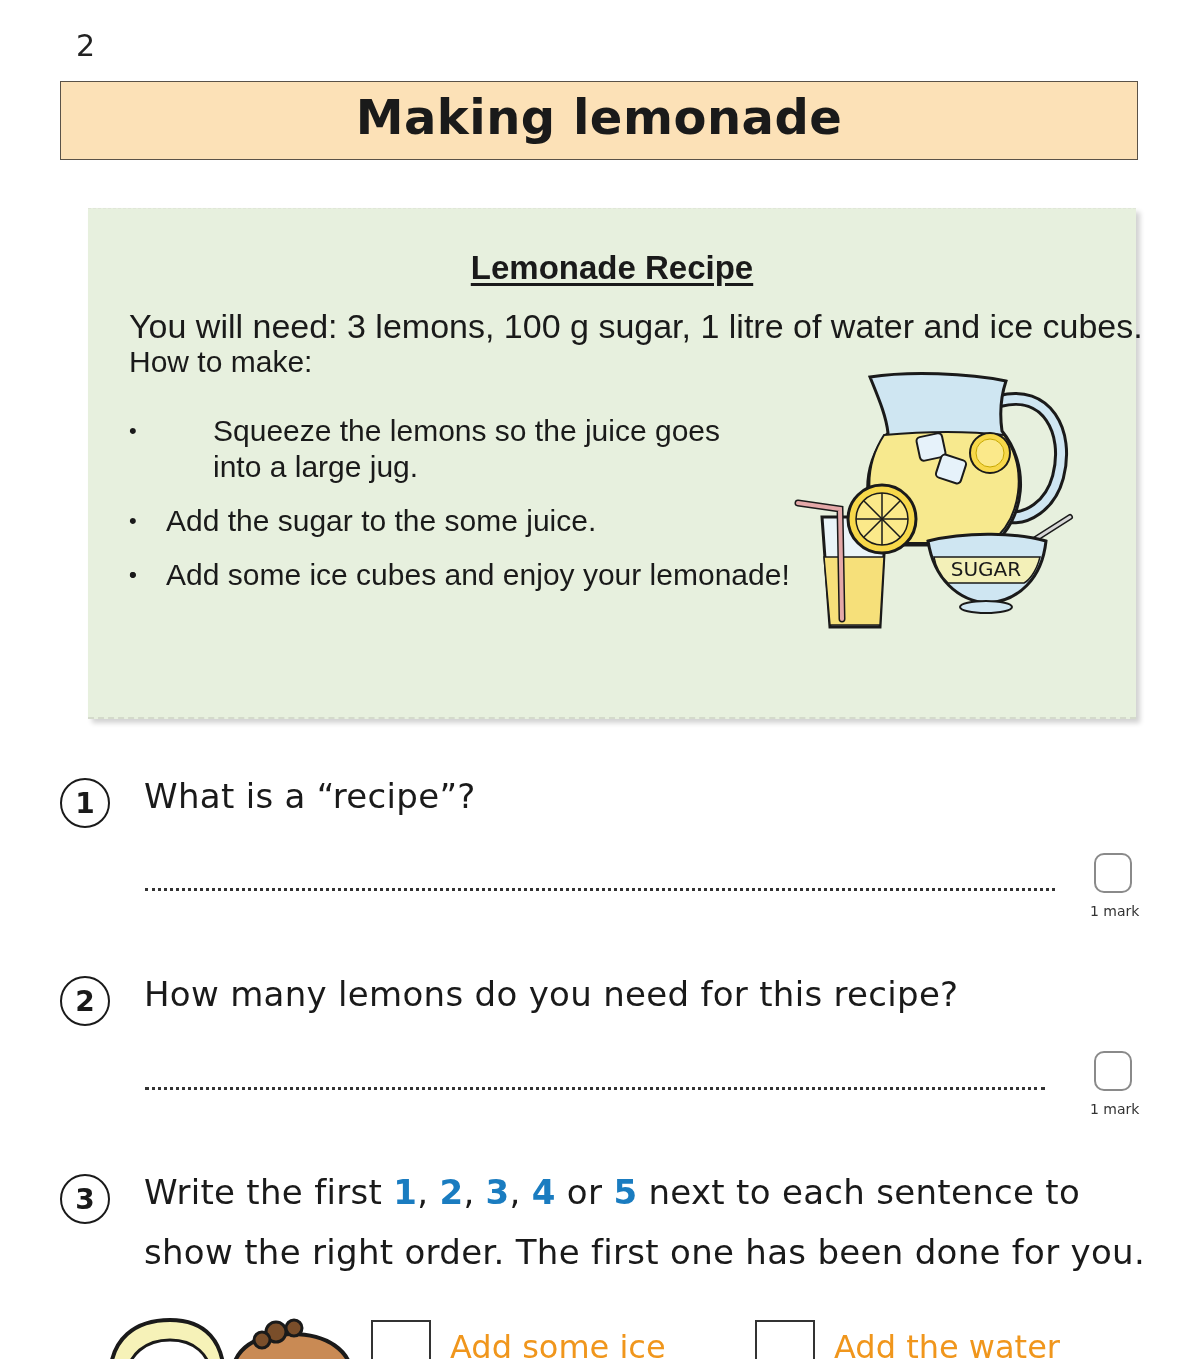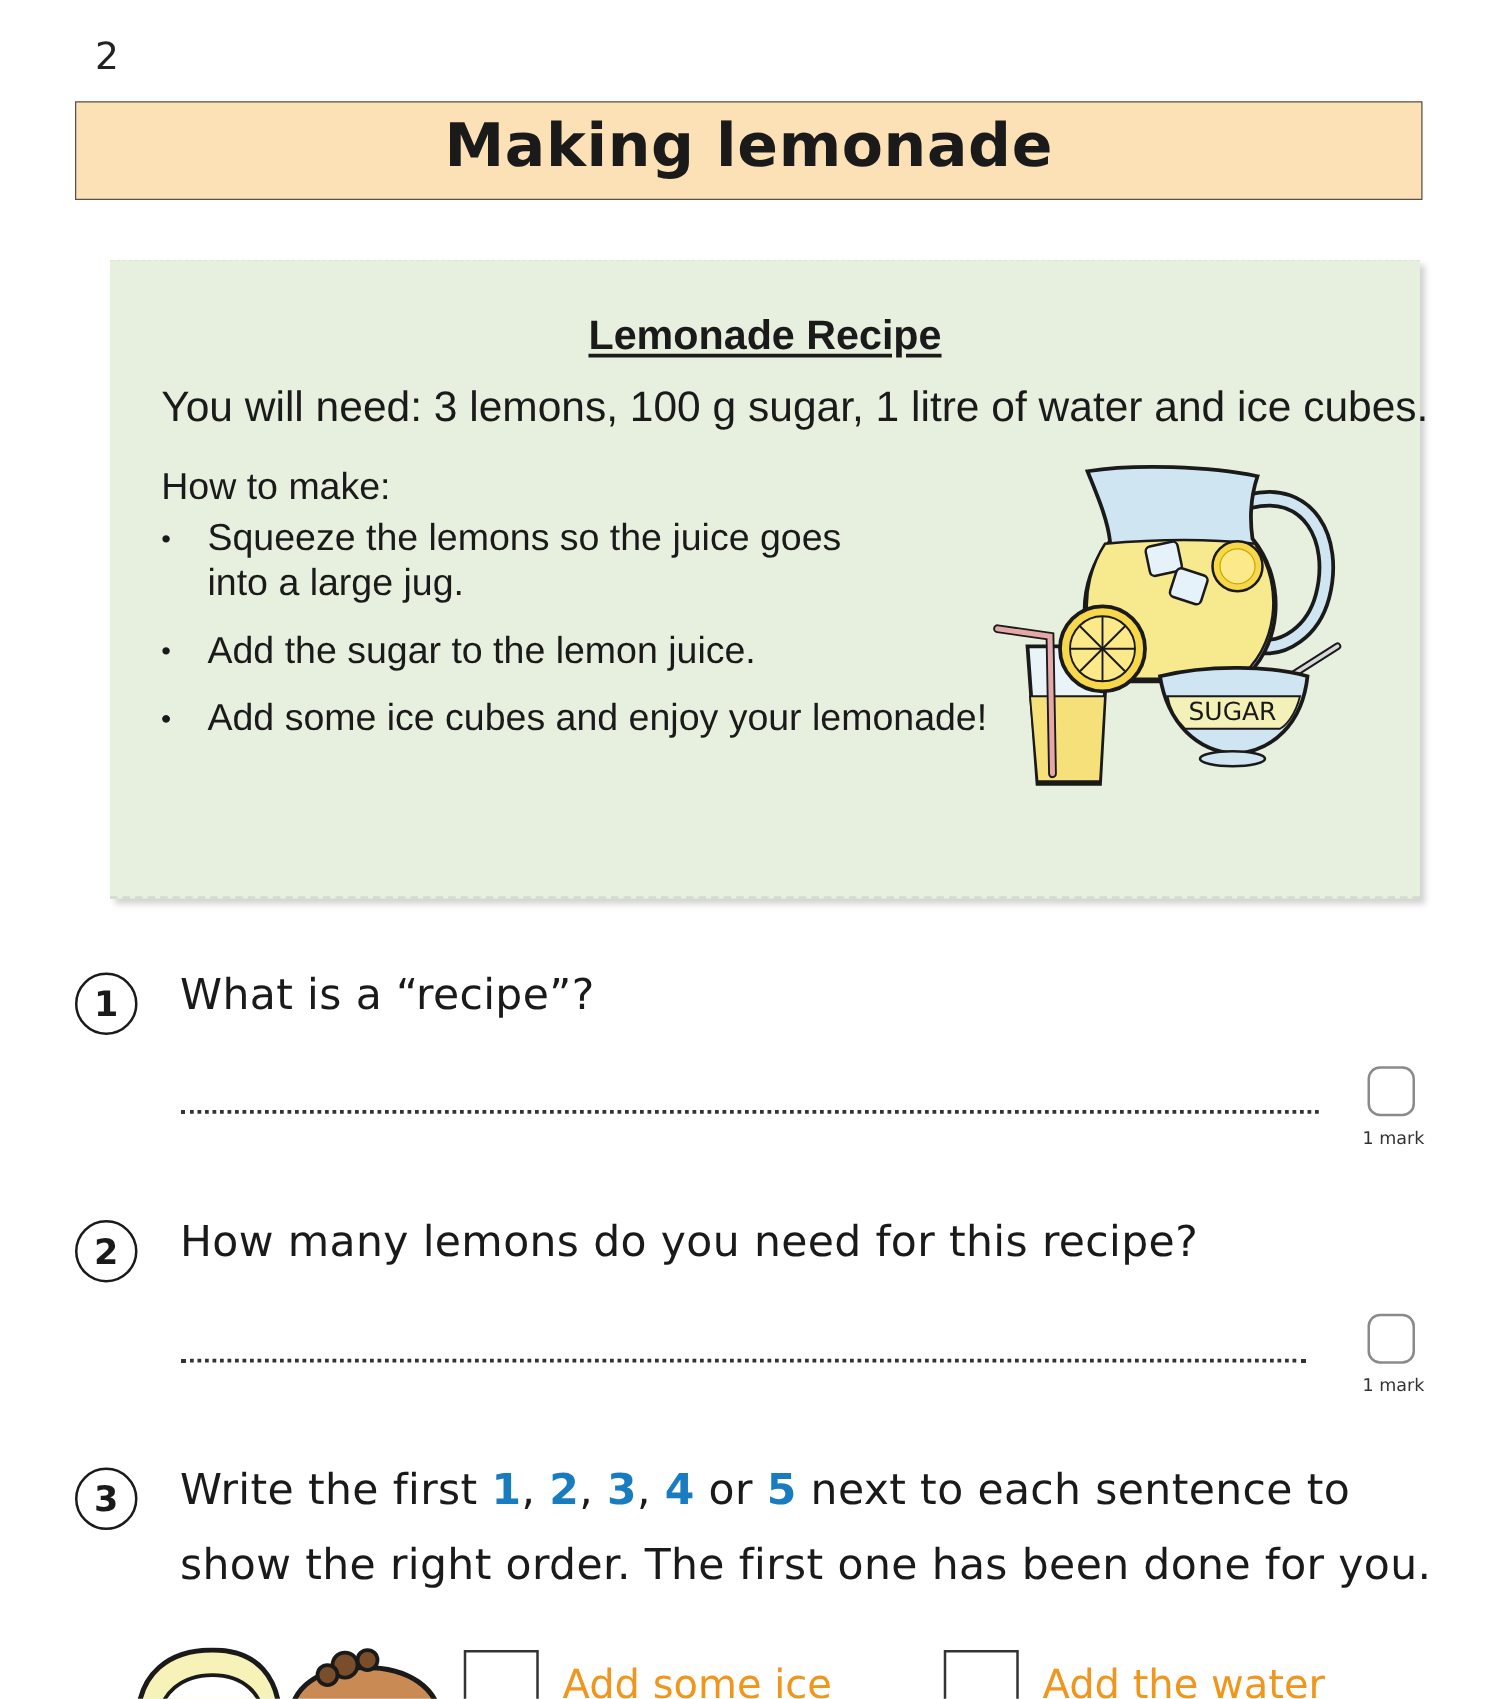"How to make:" .how-to { top: 164px -> 136px }
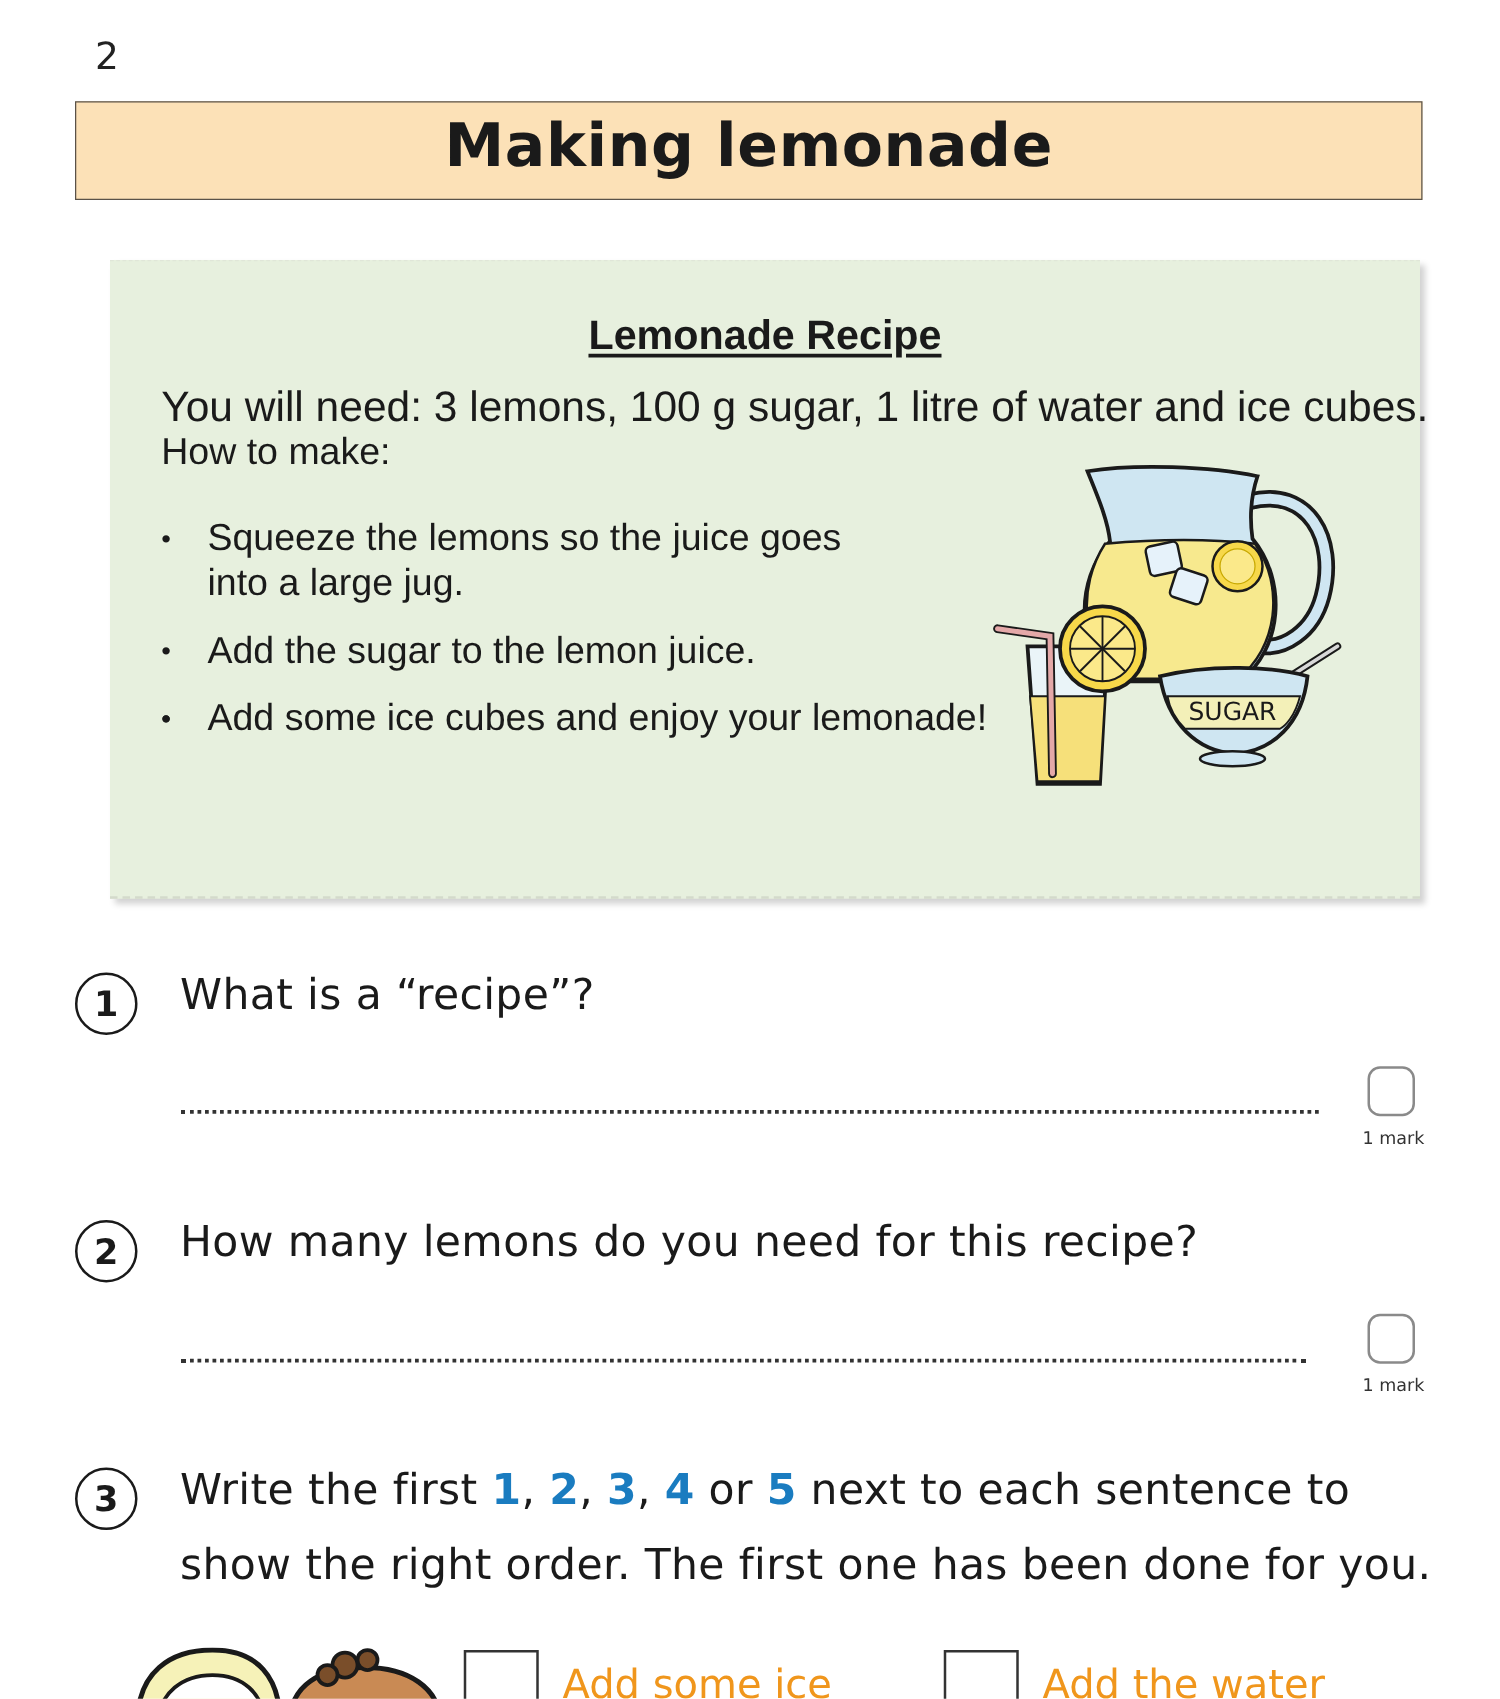"Squeeze the lemons so the" .steps li.w1 .step-text { margin-left: none -> 47px }
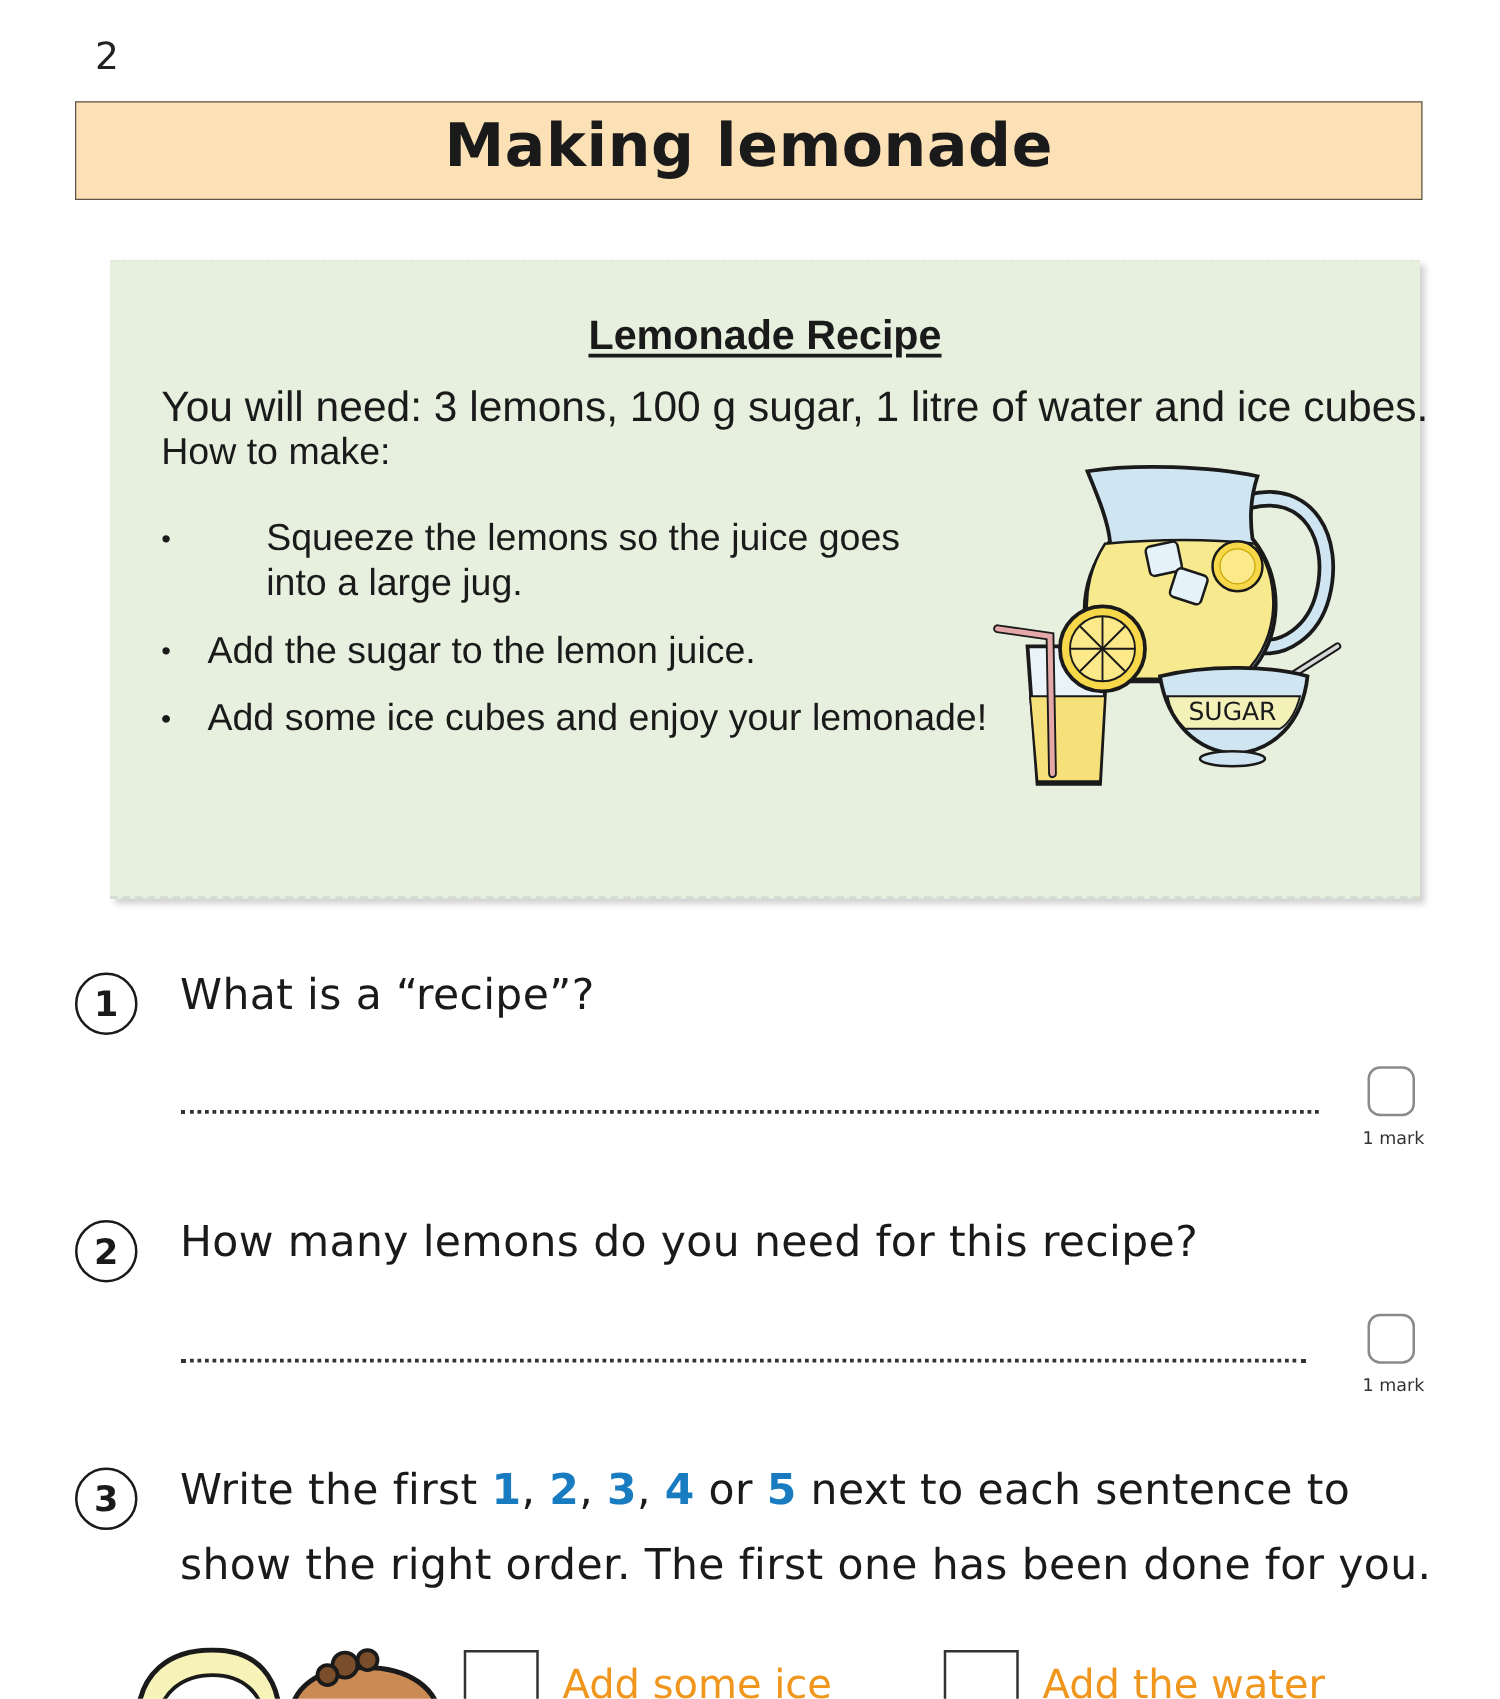"Add the sugar to the" span.step-text { text: lemon -> some }
